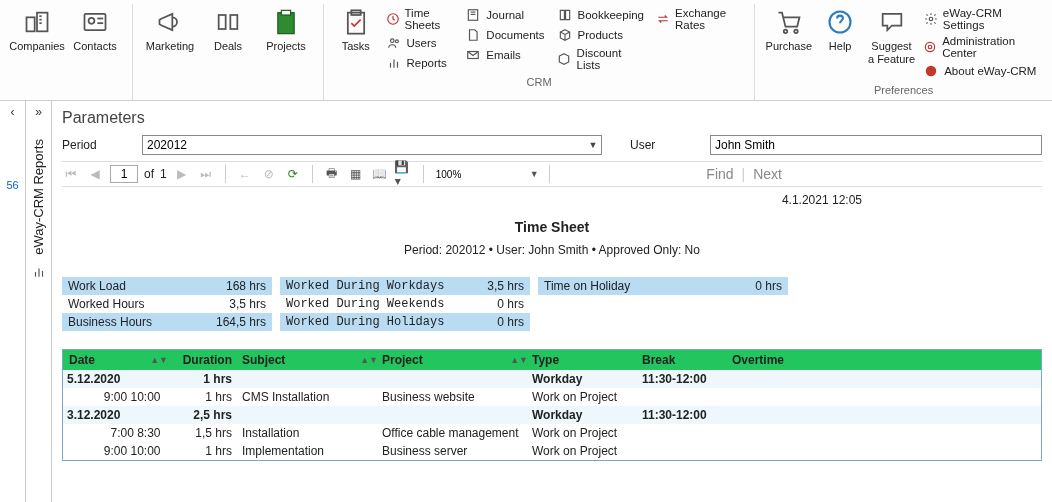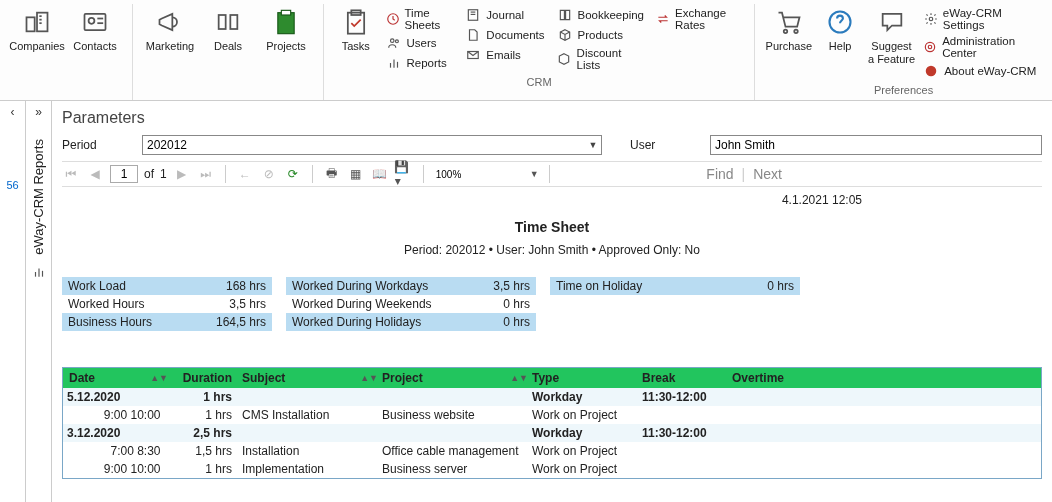"Work Load" .summary { gap: 14px -> 8px; margin-bottom: 36px -> 18px }
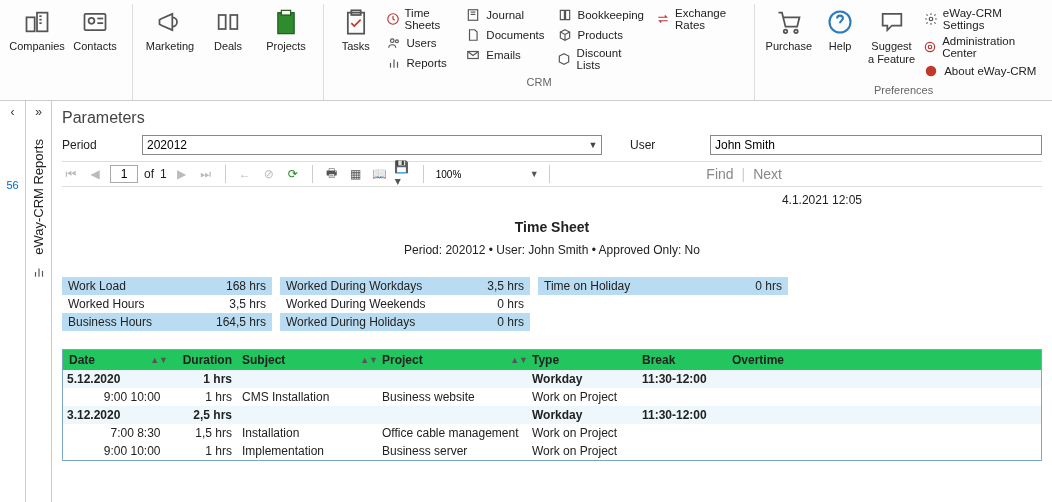"Worked During Workdays" .sum-col.b .sl { font-family: none -> Liberation Mono, monospace }
